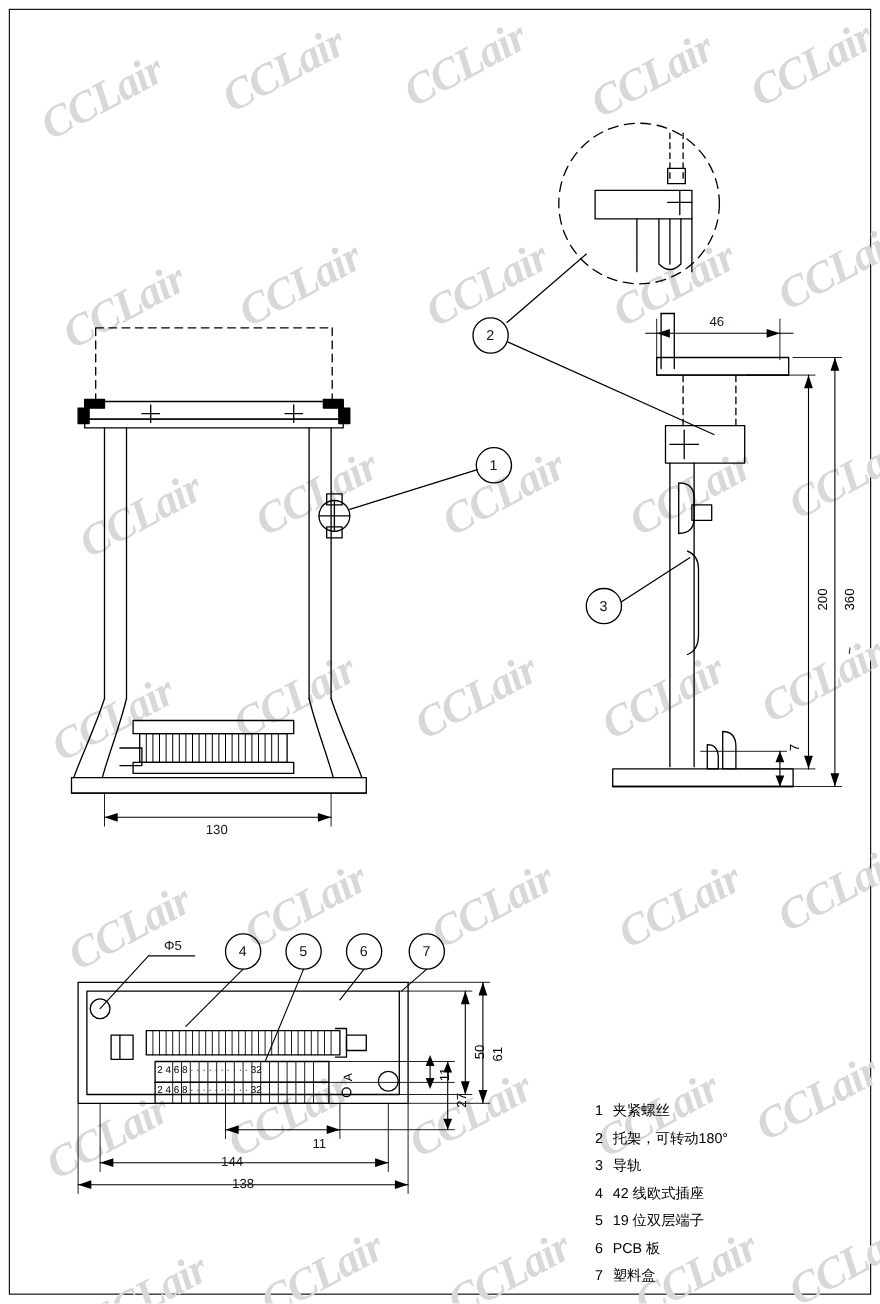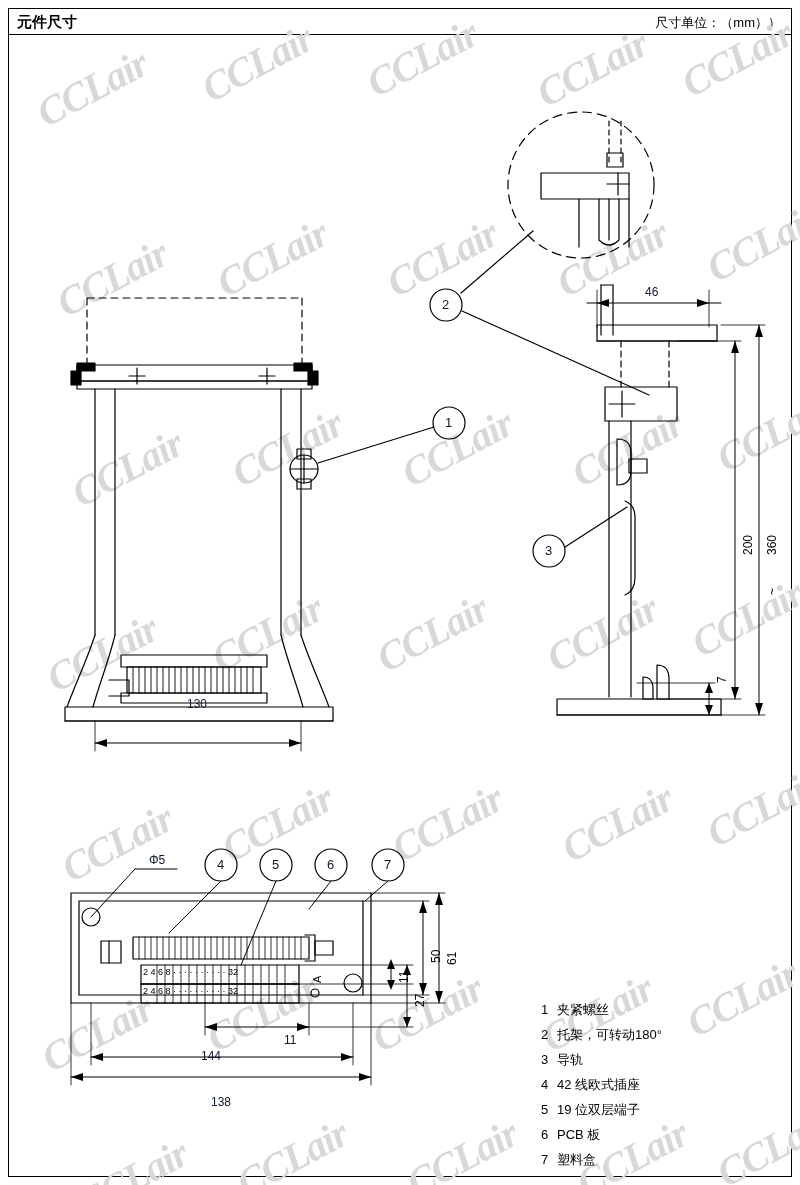"元件尺寸" div.titlebar { html: <div> <div>元件尺寸</div> <div>尺寸单位：（mm））</div> </div> -> none }
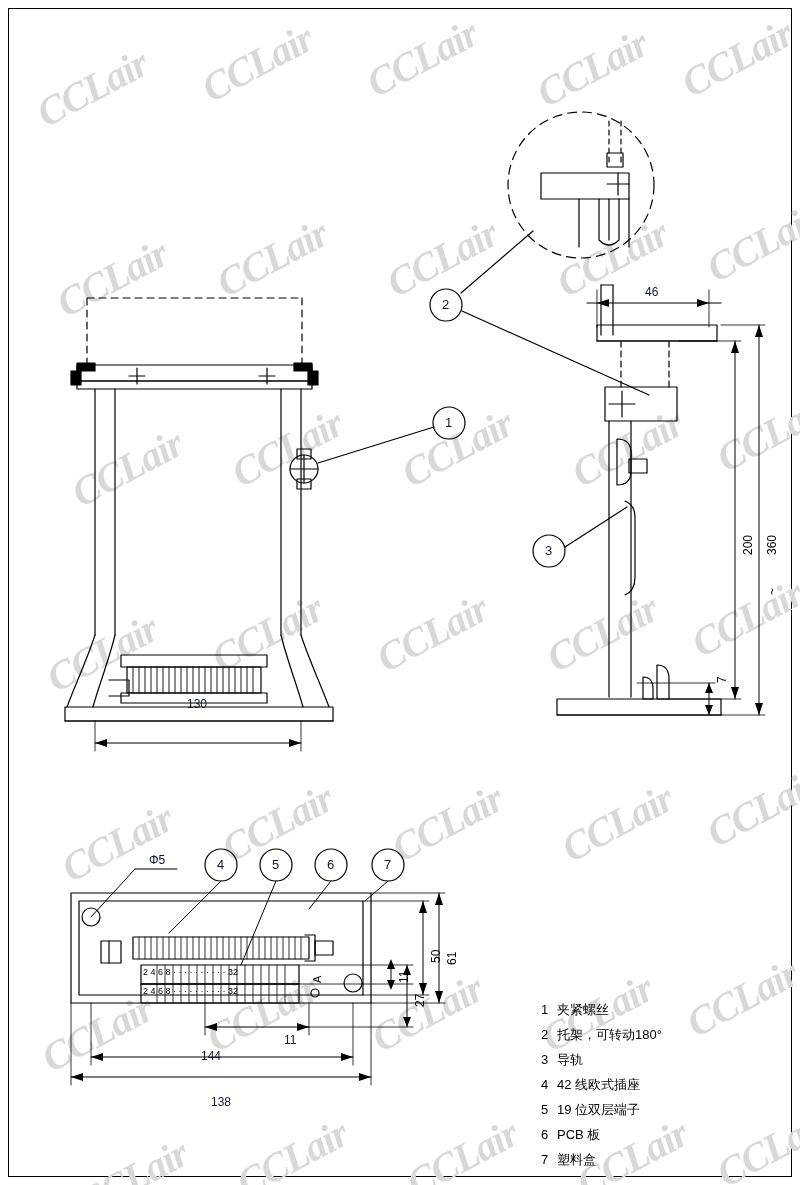"130" div.lbl { top: 662px -> 712px }
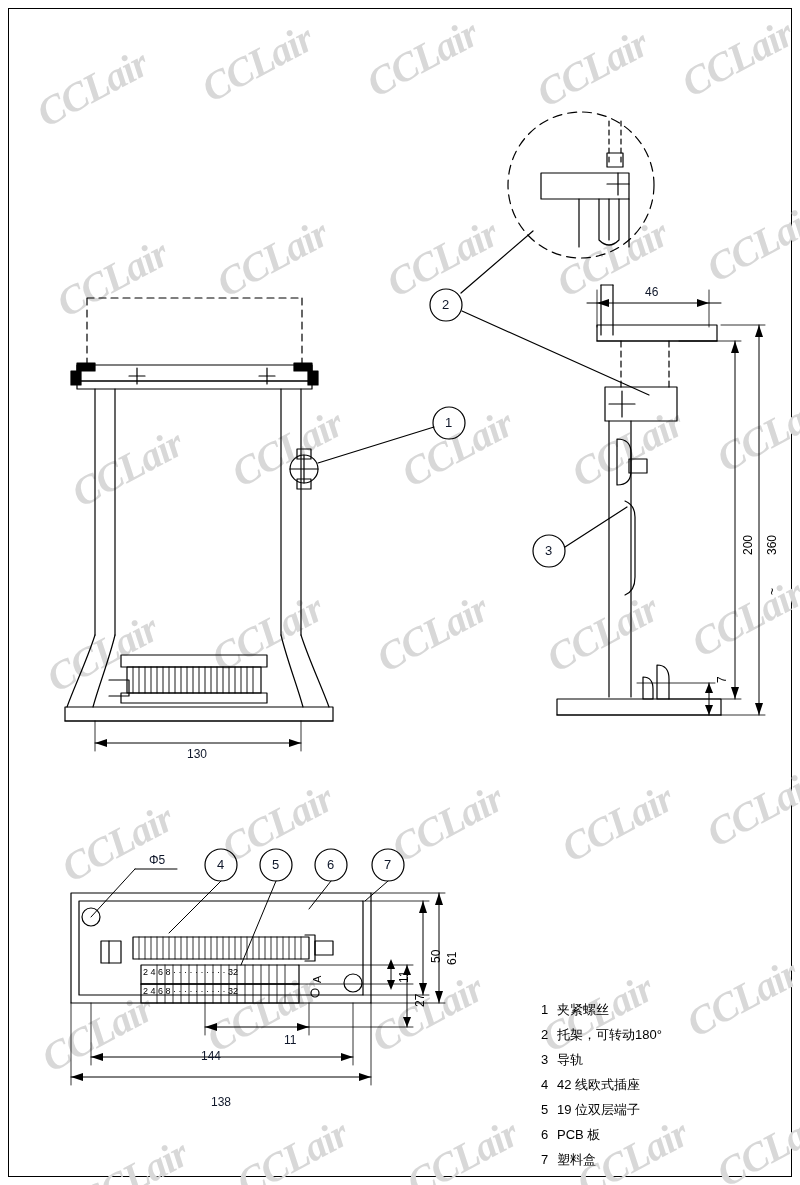"138" div.lbl { top: 1060px -> 1034px }
